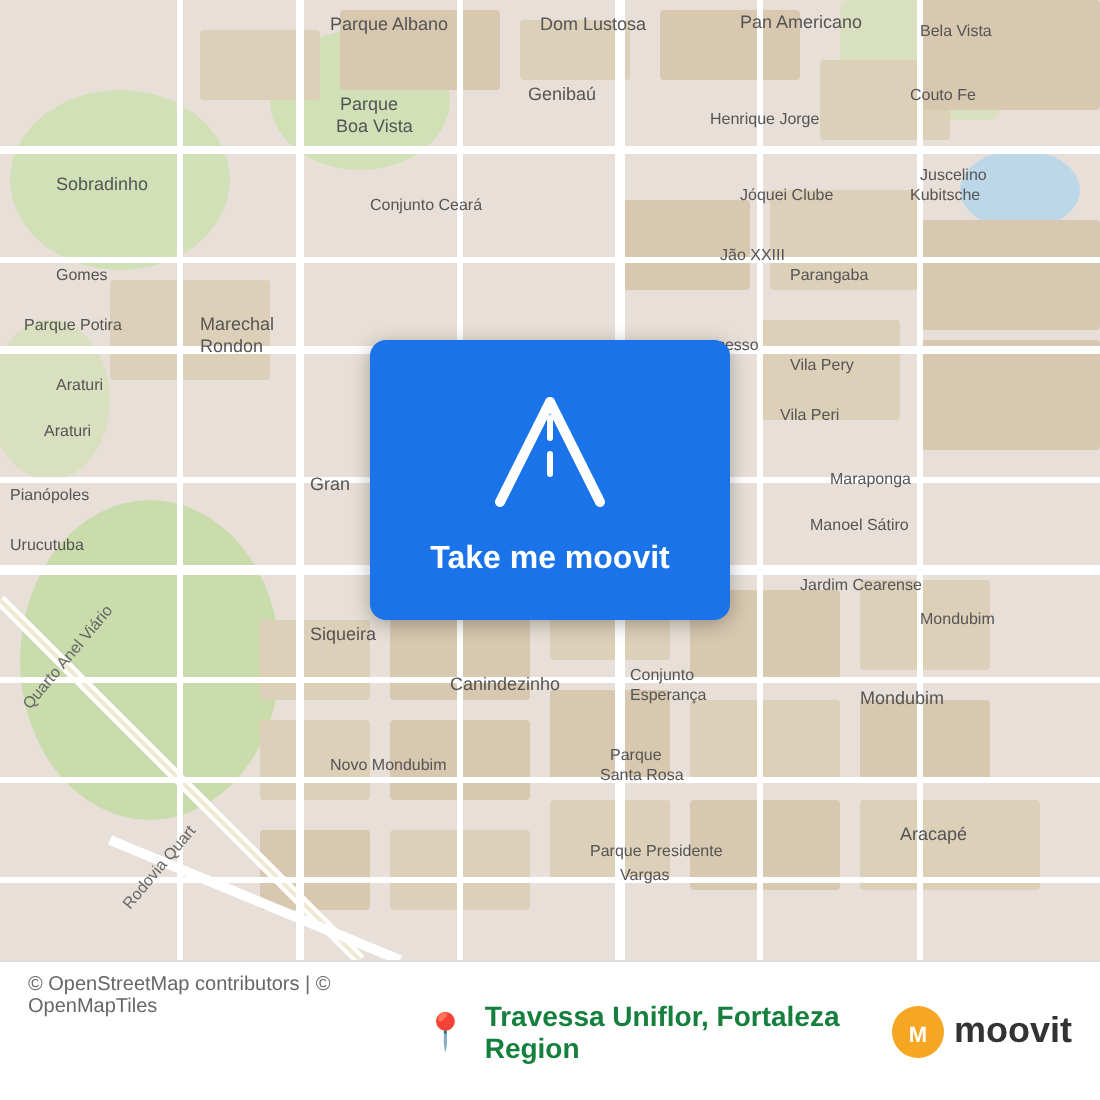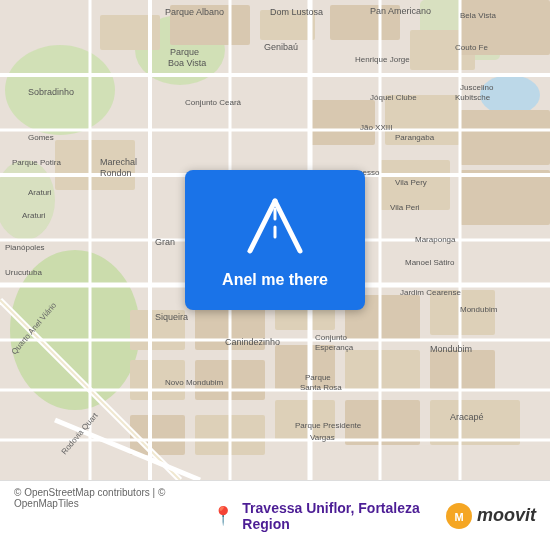"Anel me there" span.button-label { text: Anel me there -> Take me moovit }
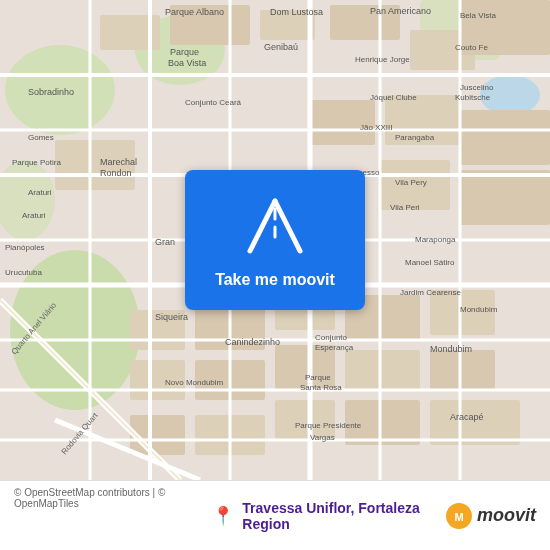"Travessa Uniflor, Fortaleza Region" .location-name { color: #4c1d95 -> #15803d }
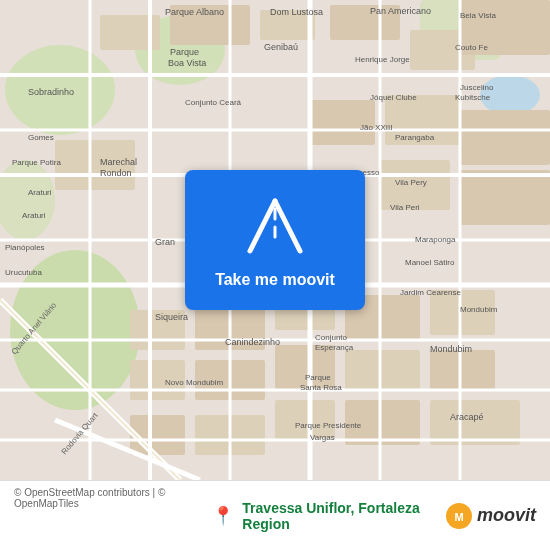"moovit" .moovit-text { font-style: italic -> none }
